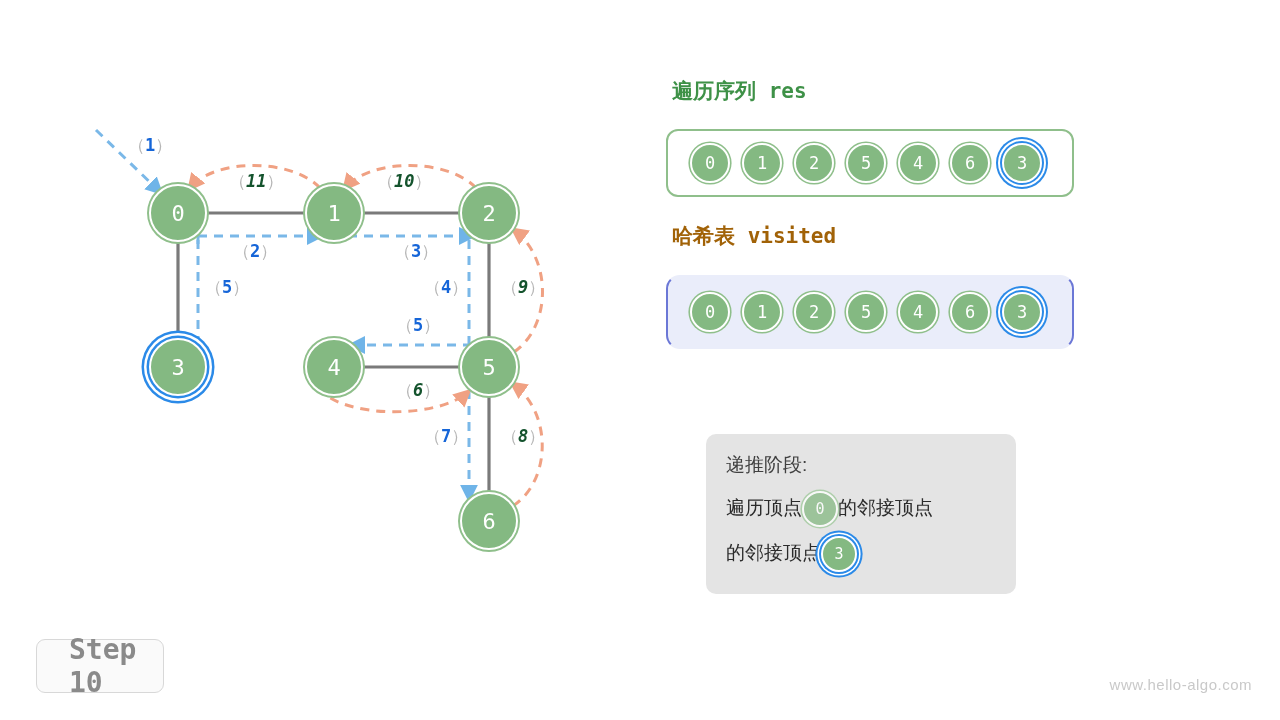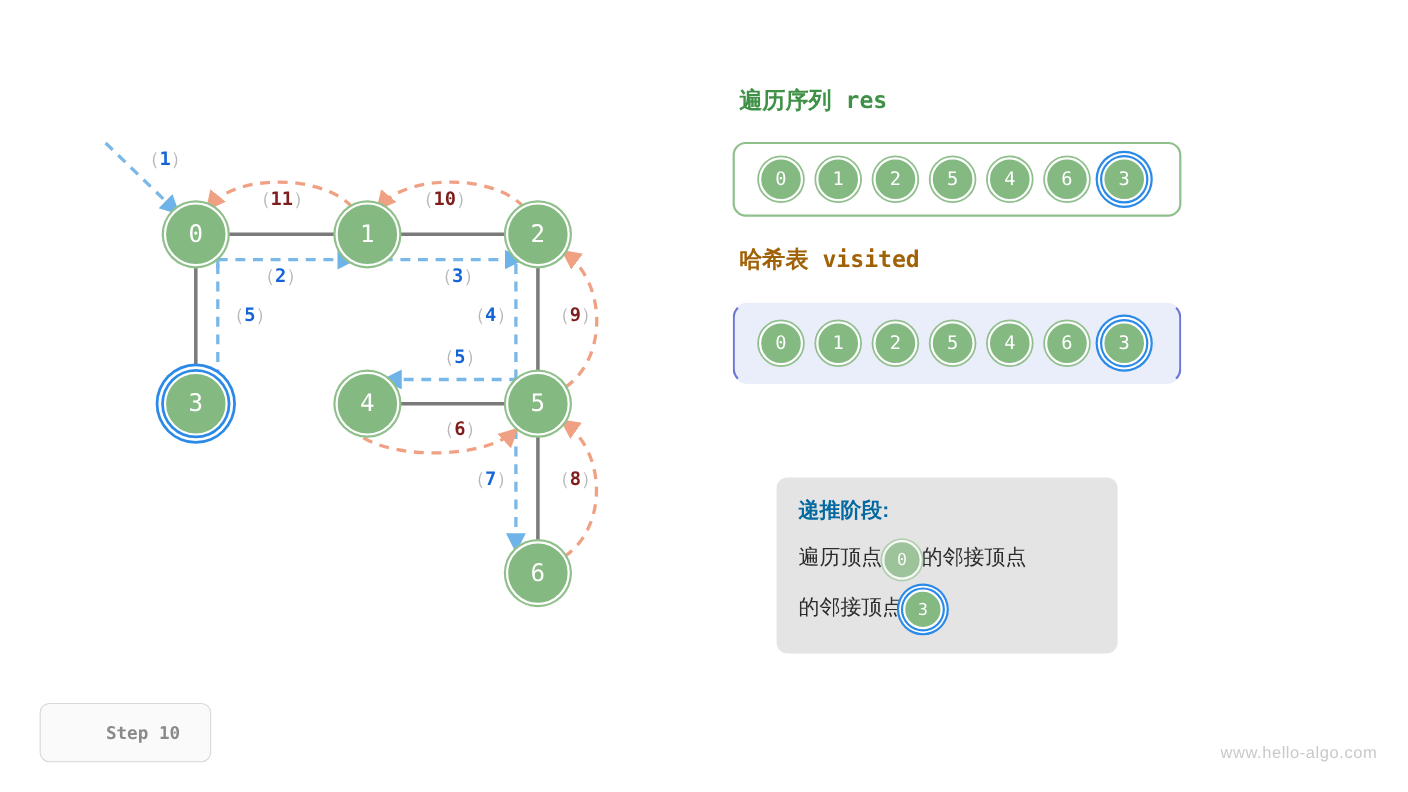"11" .edge-label .num-orange { color: #7f1d1d -> #14532d; font-style: none -> italic }
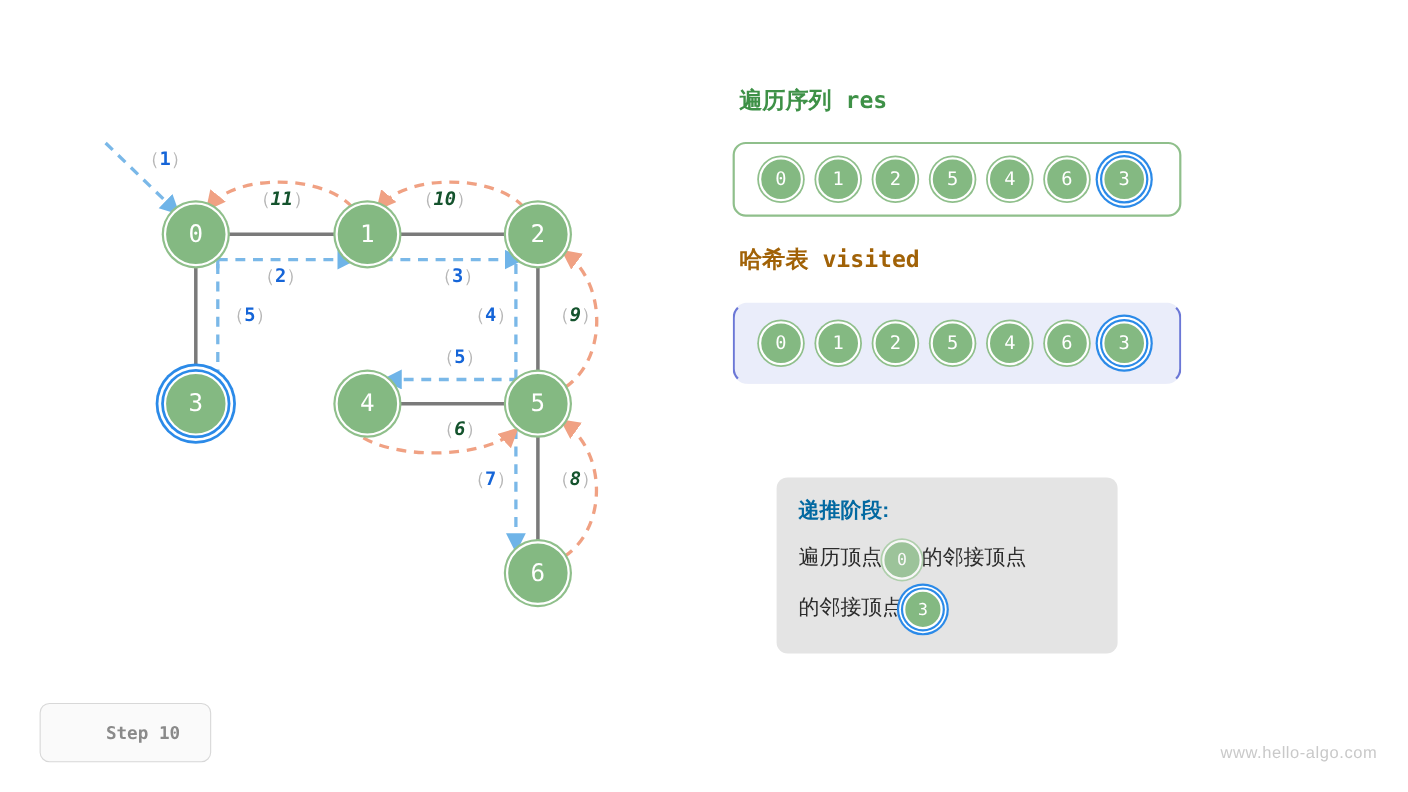"递推阶段:" .info-head { color: #0369a1 -> #404040; font-weight: 700 -> 400 }
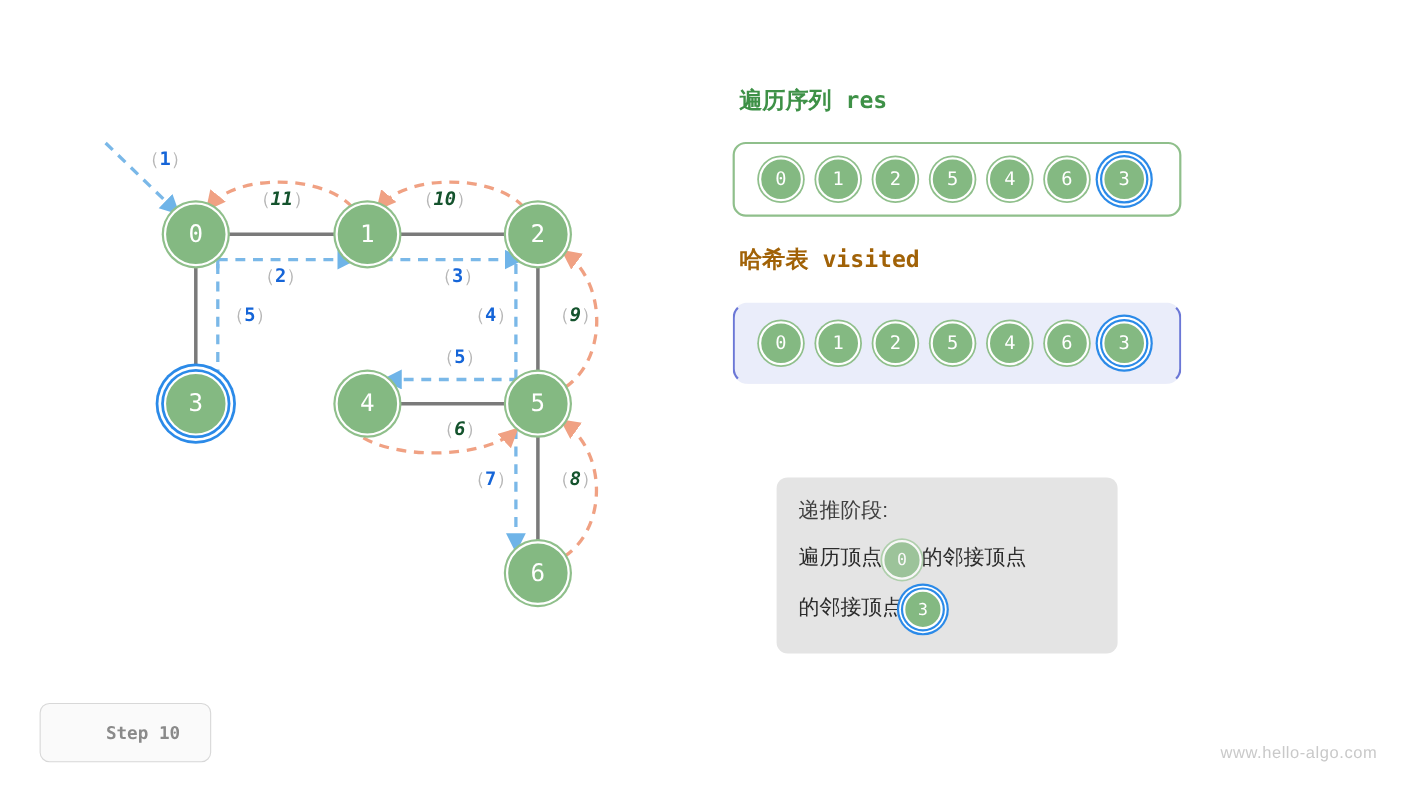"Step 10" #step-badge { font-size: 16px -> 28px; width: 156px -> 128px }
